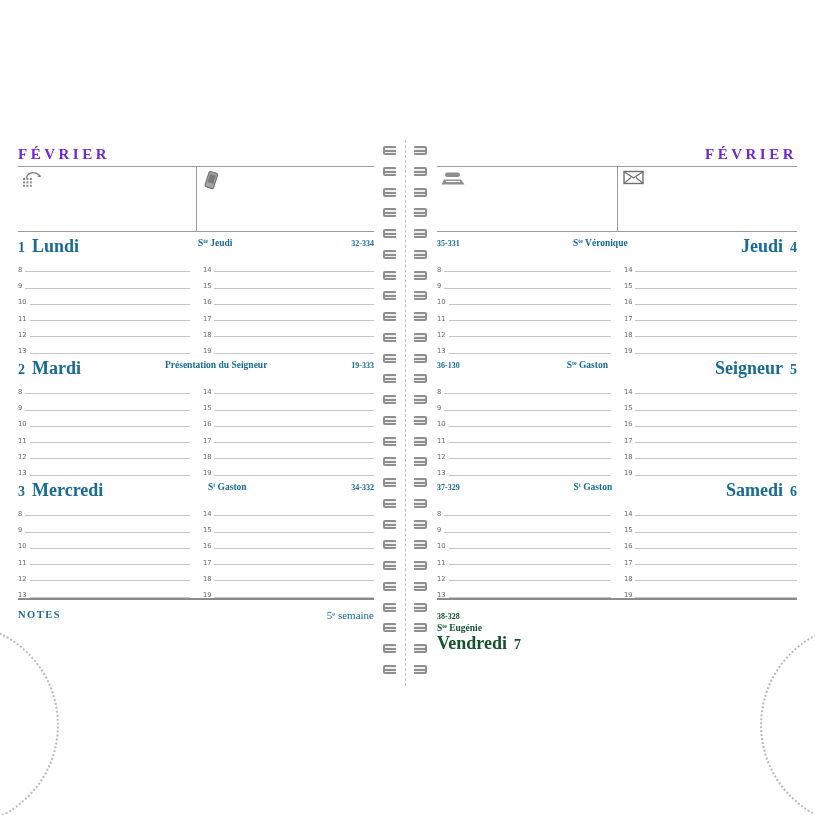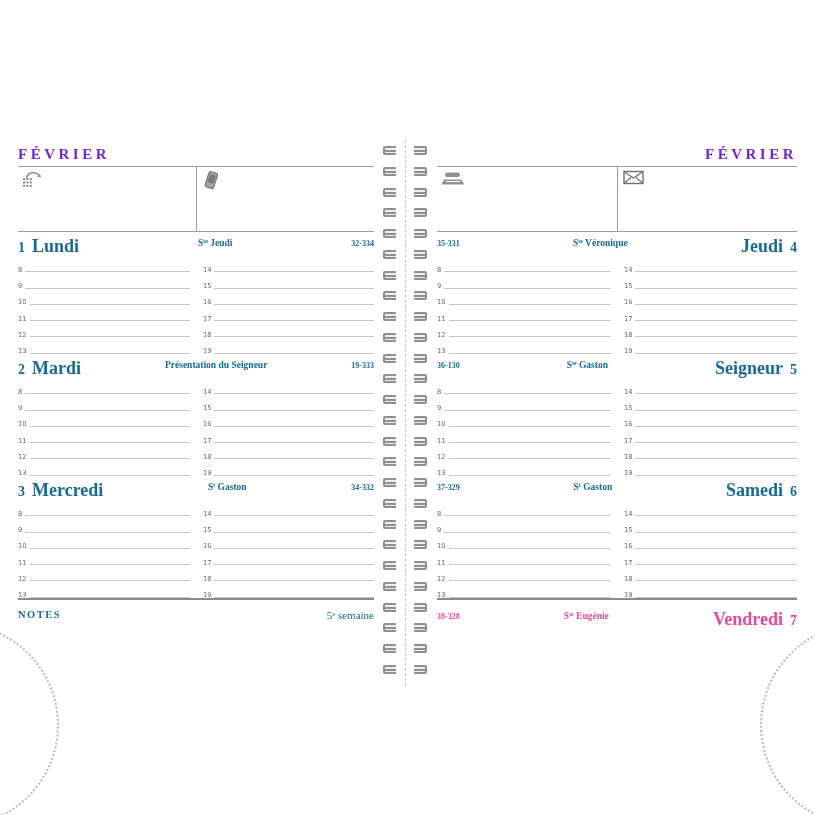"38-328" div.footer-row { color: #ec4899 -> #14532d; flex-direction: none -> column }
